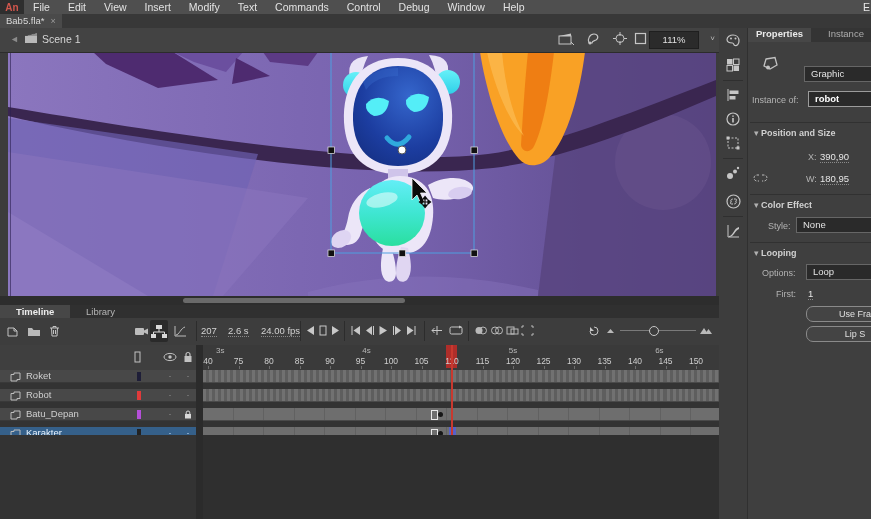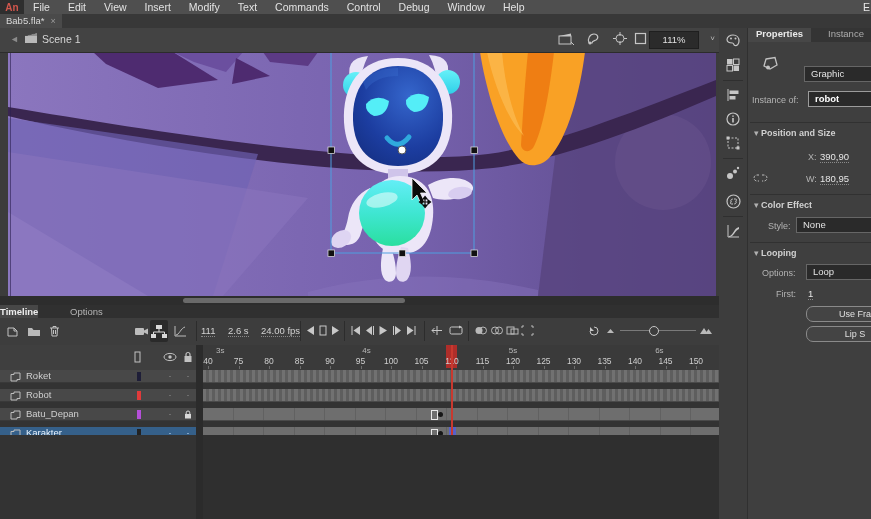"Timeline" .tl-tab { padding: 0 0 -> 0 16px }
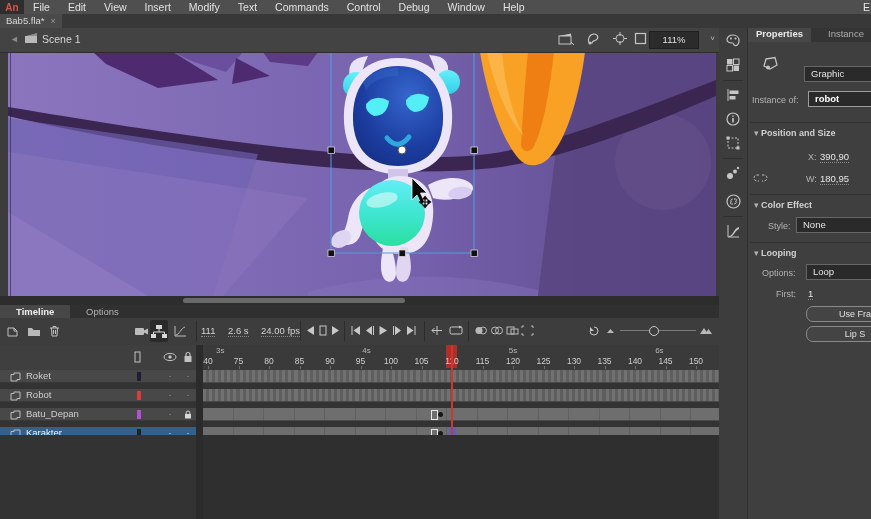"Options" span.tl-tab { text: Options -> Library }
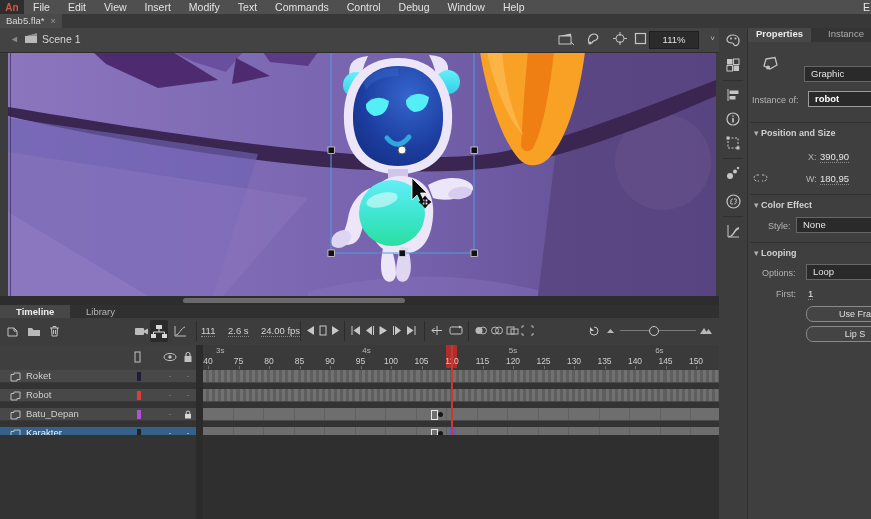"111" span.hot { text: 111 -> 207 }
